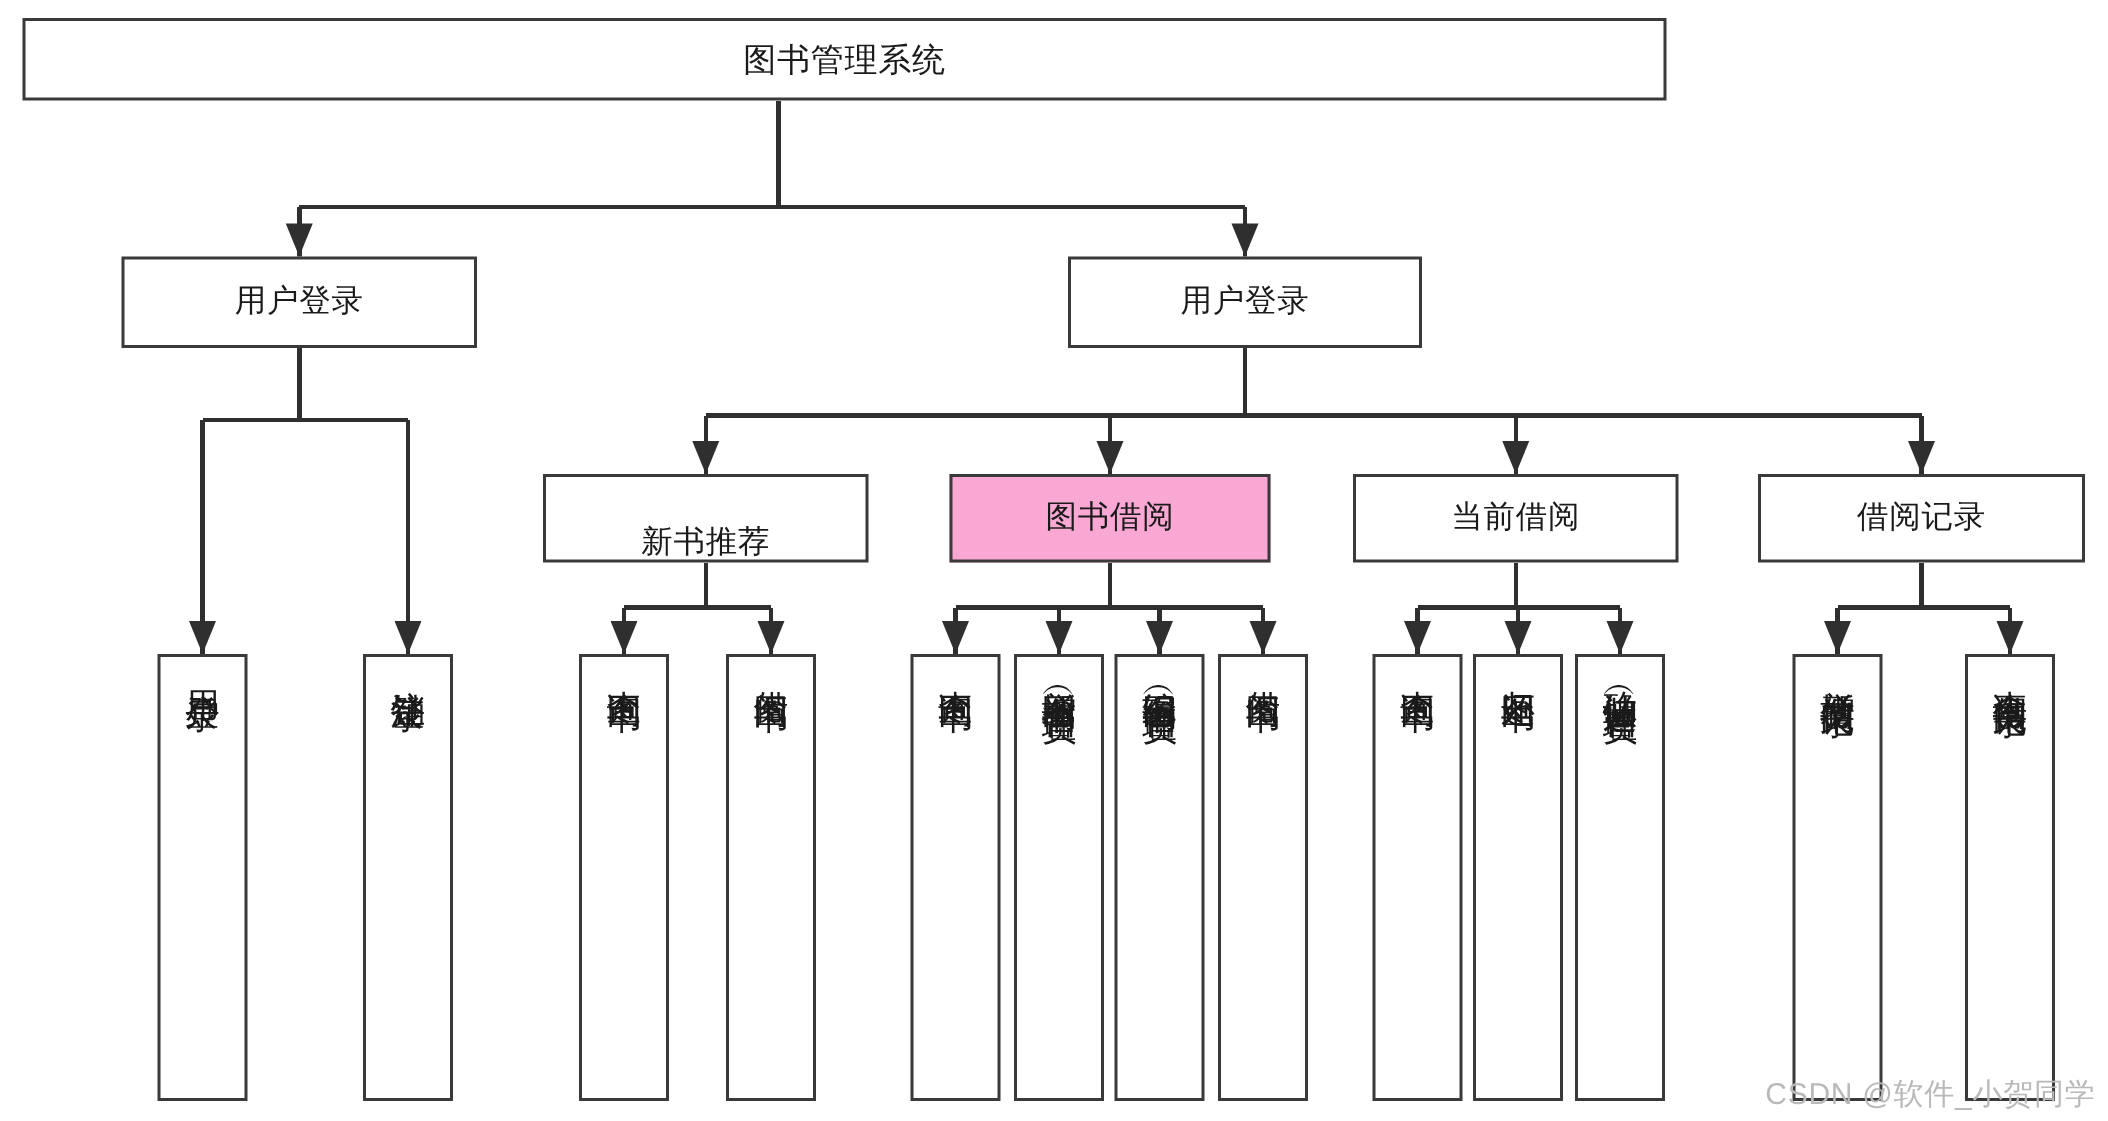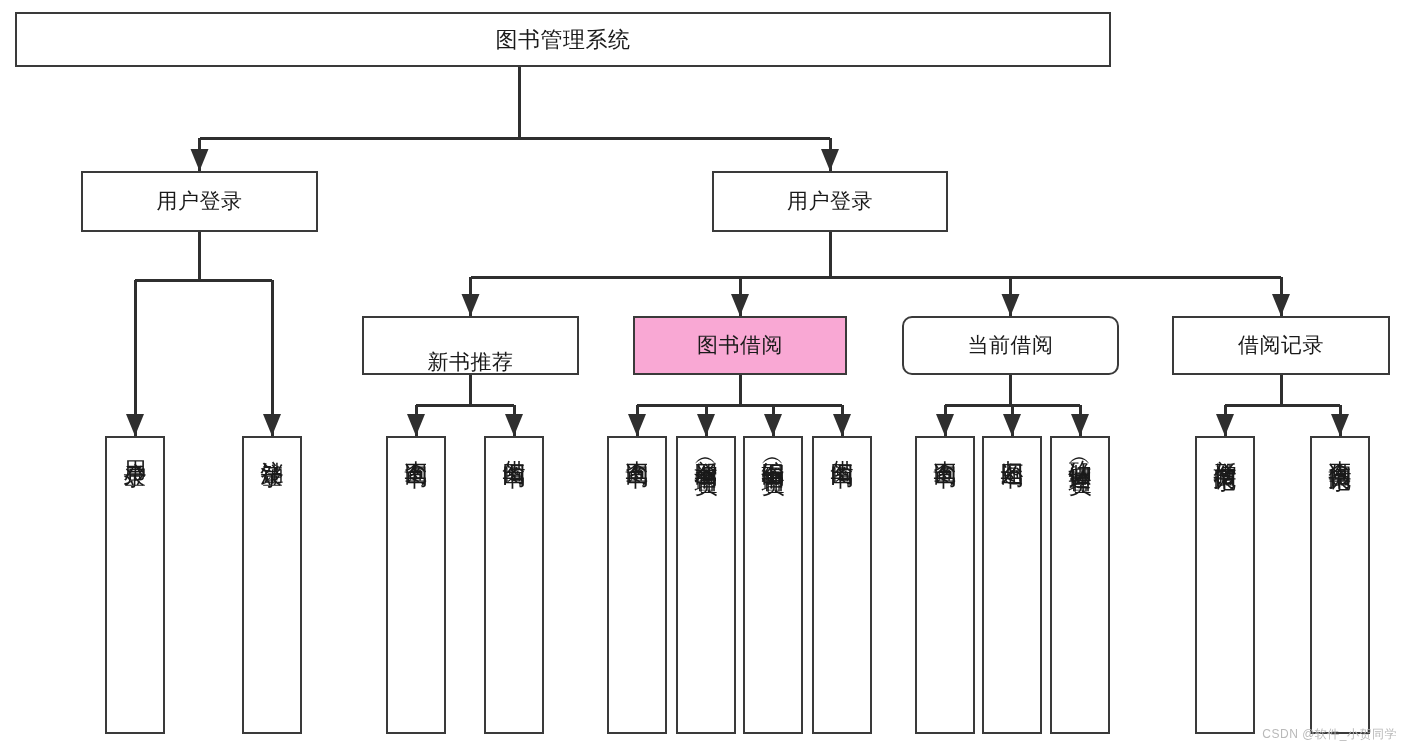"当前借阅" div.node { border-radius: 10px -> none }
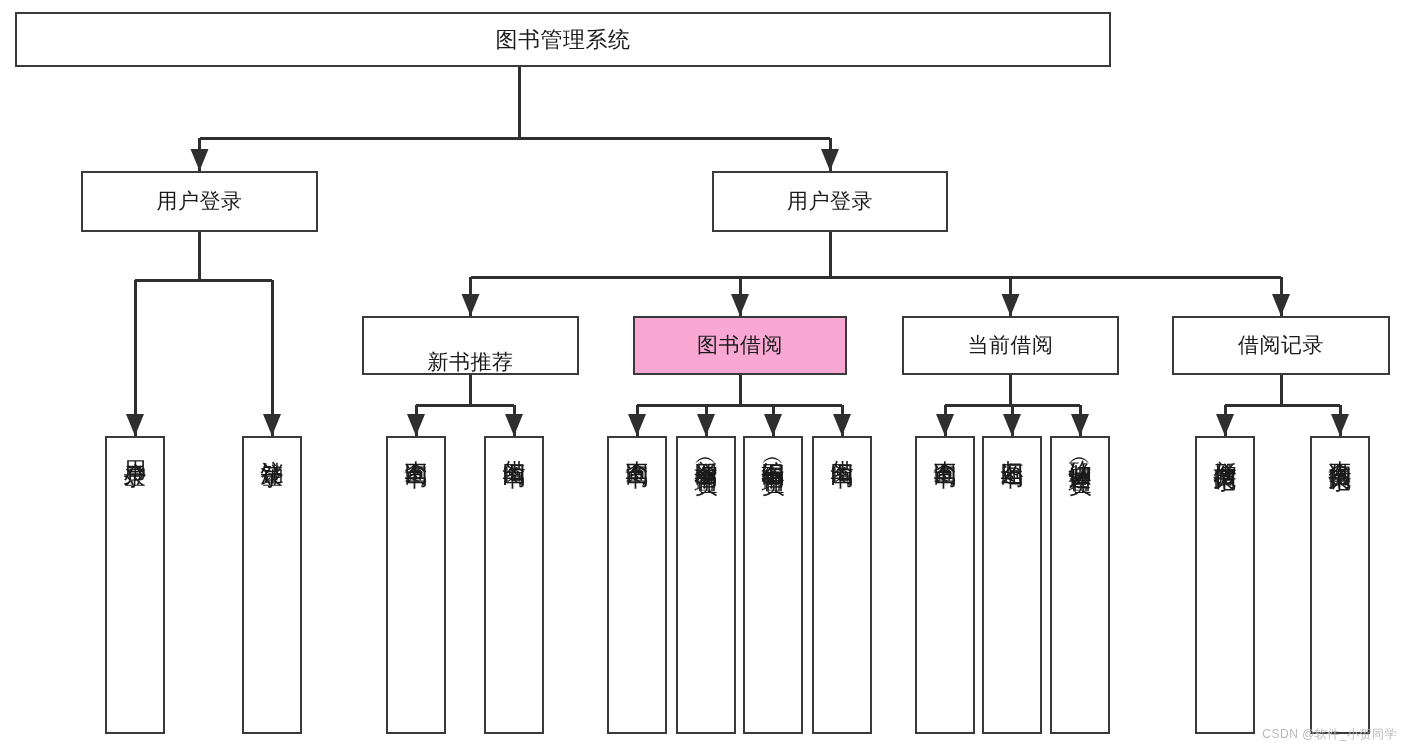"CSDN @软件_小贺同学" .watermark { font-size: 12px -> 20px }
